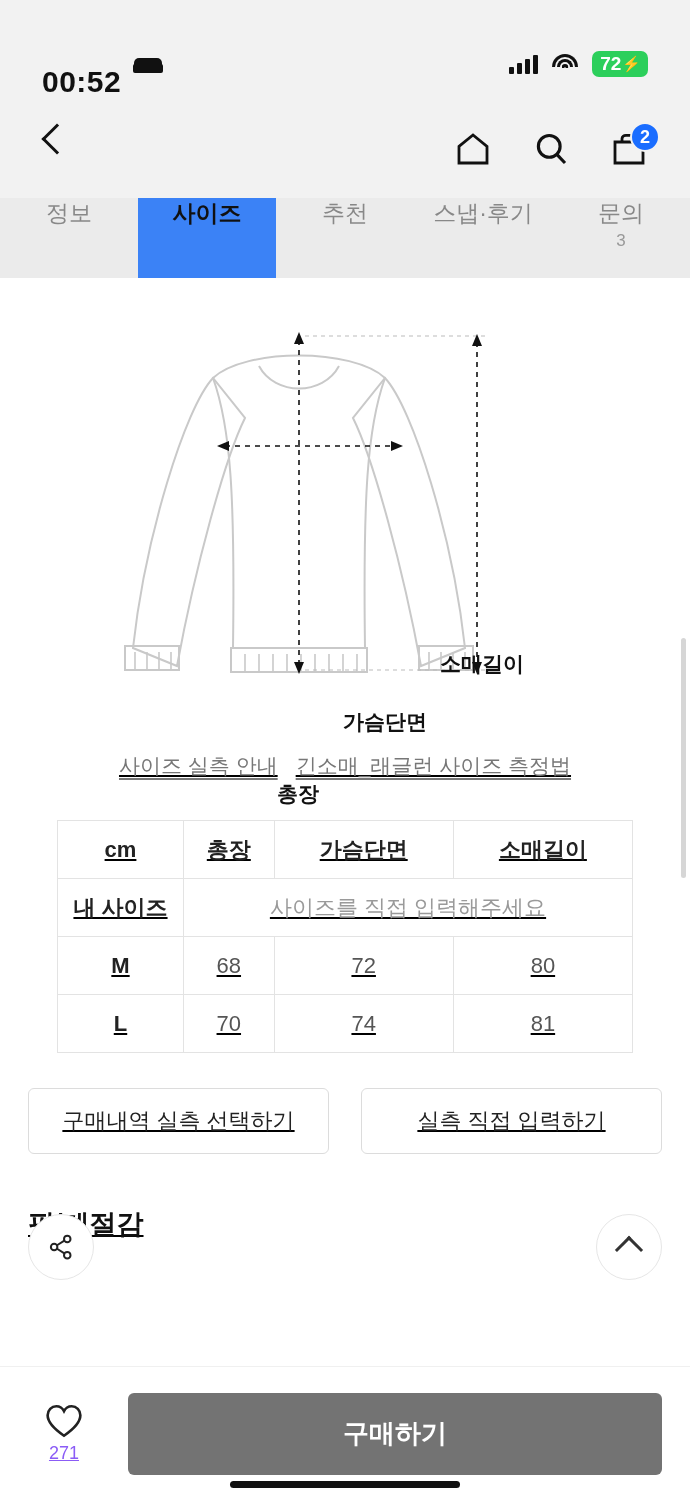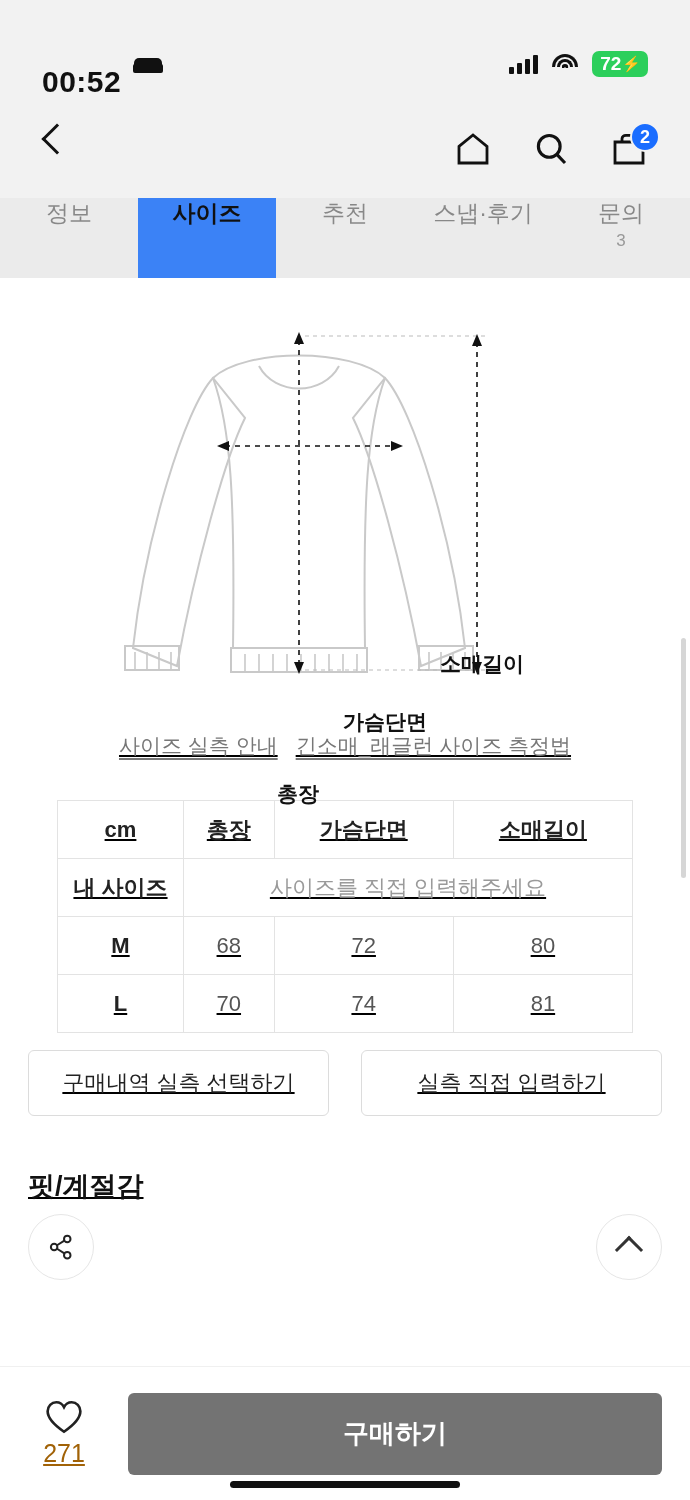"사이즈 실측 안내" .links { margin-top: 4px -> 24px }
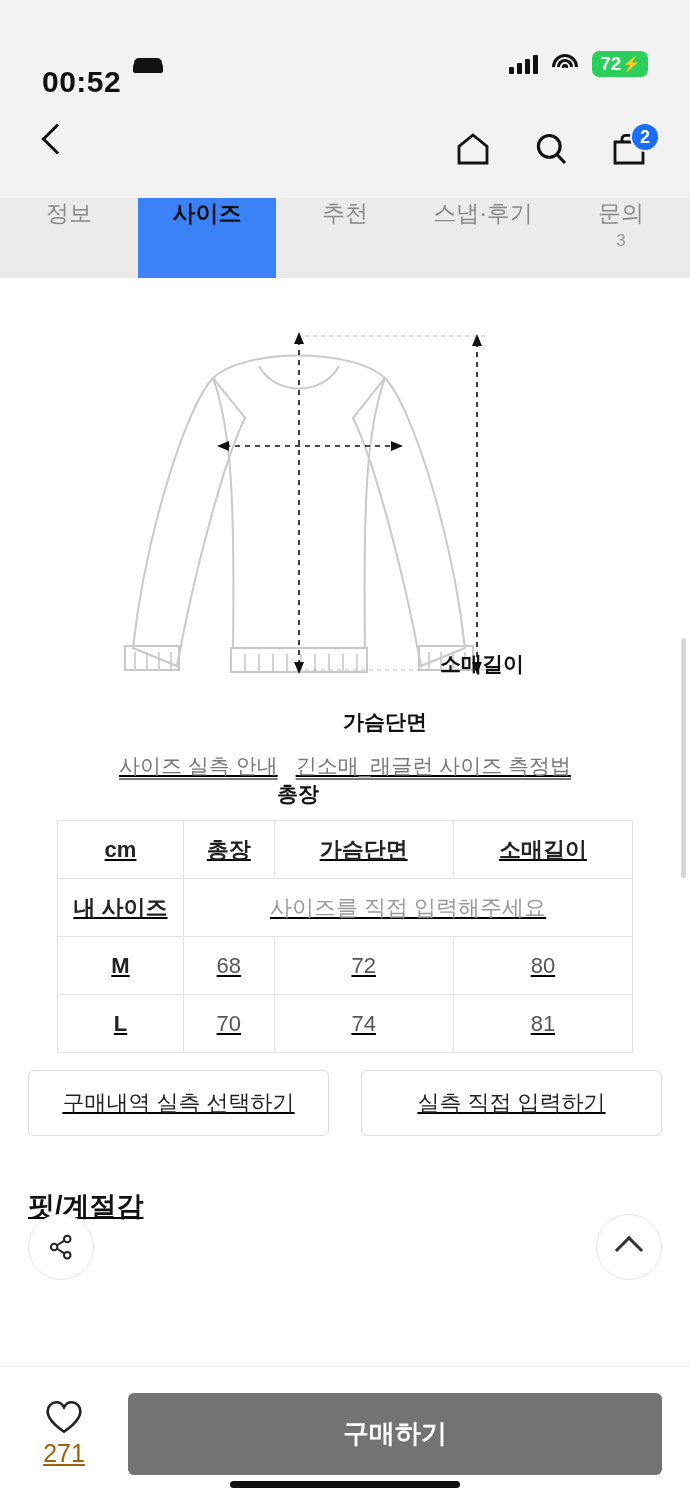"구매내역 실측 선택하기" .btn-row { margin: 17px auto 0 auto -> 35px auto 0 auto }
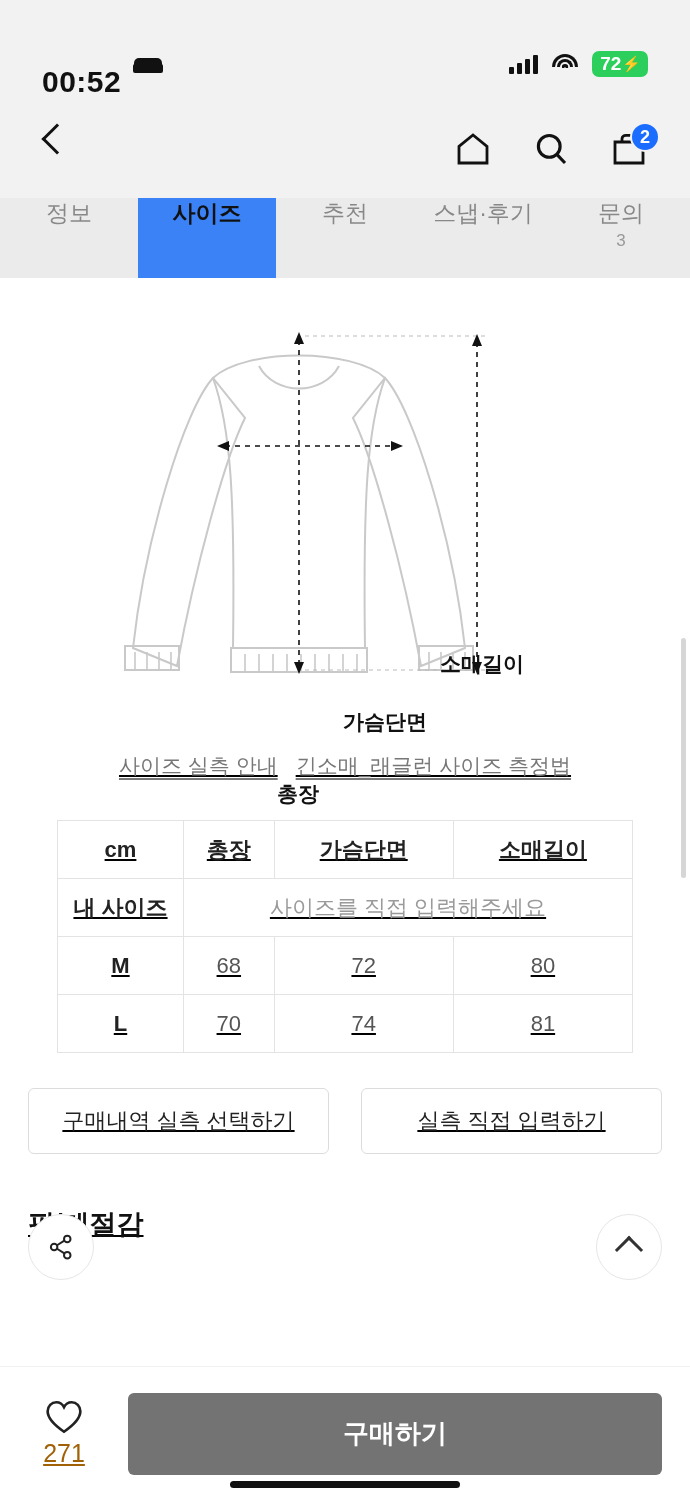"271" .like .count { color: #a16207 -> #8b5cf6; font-size: 25px -> 18px }
